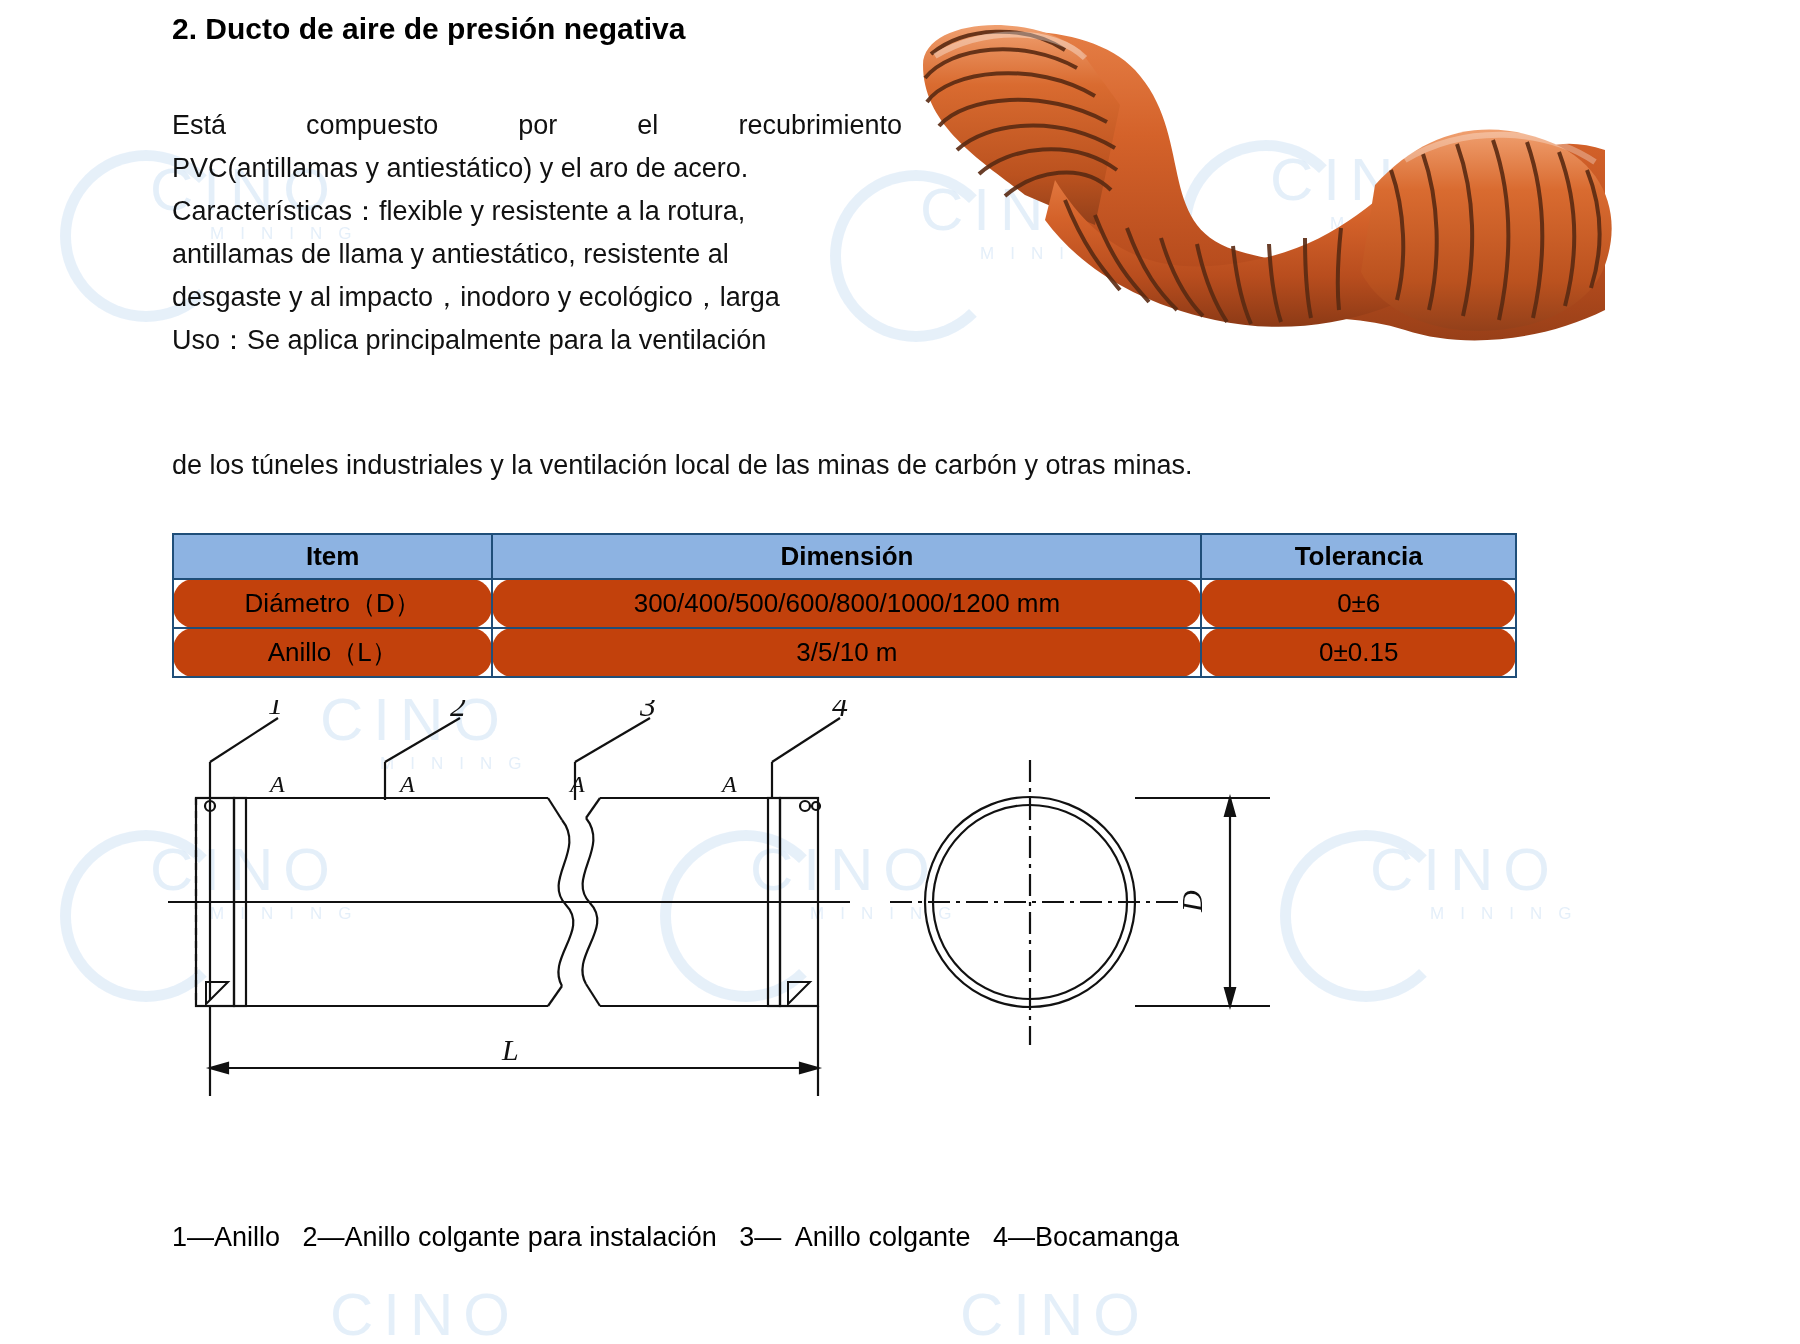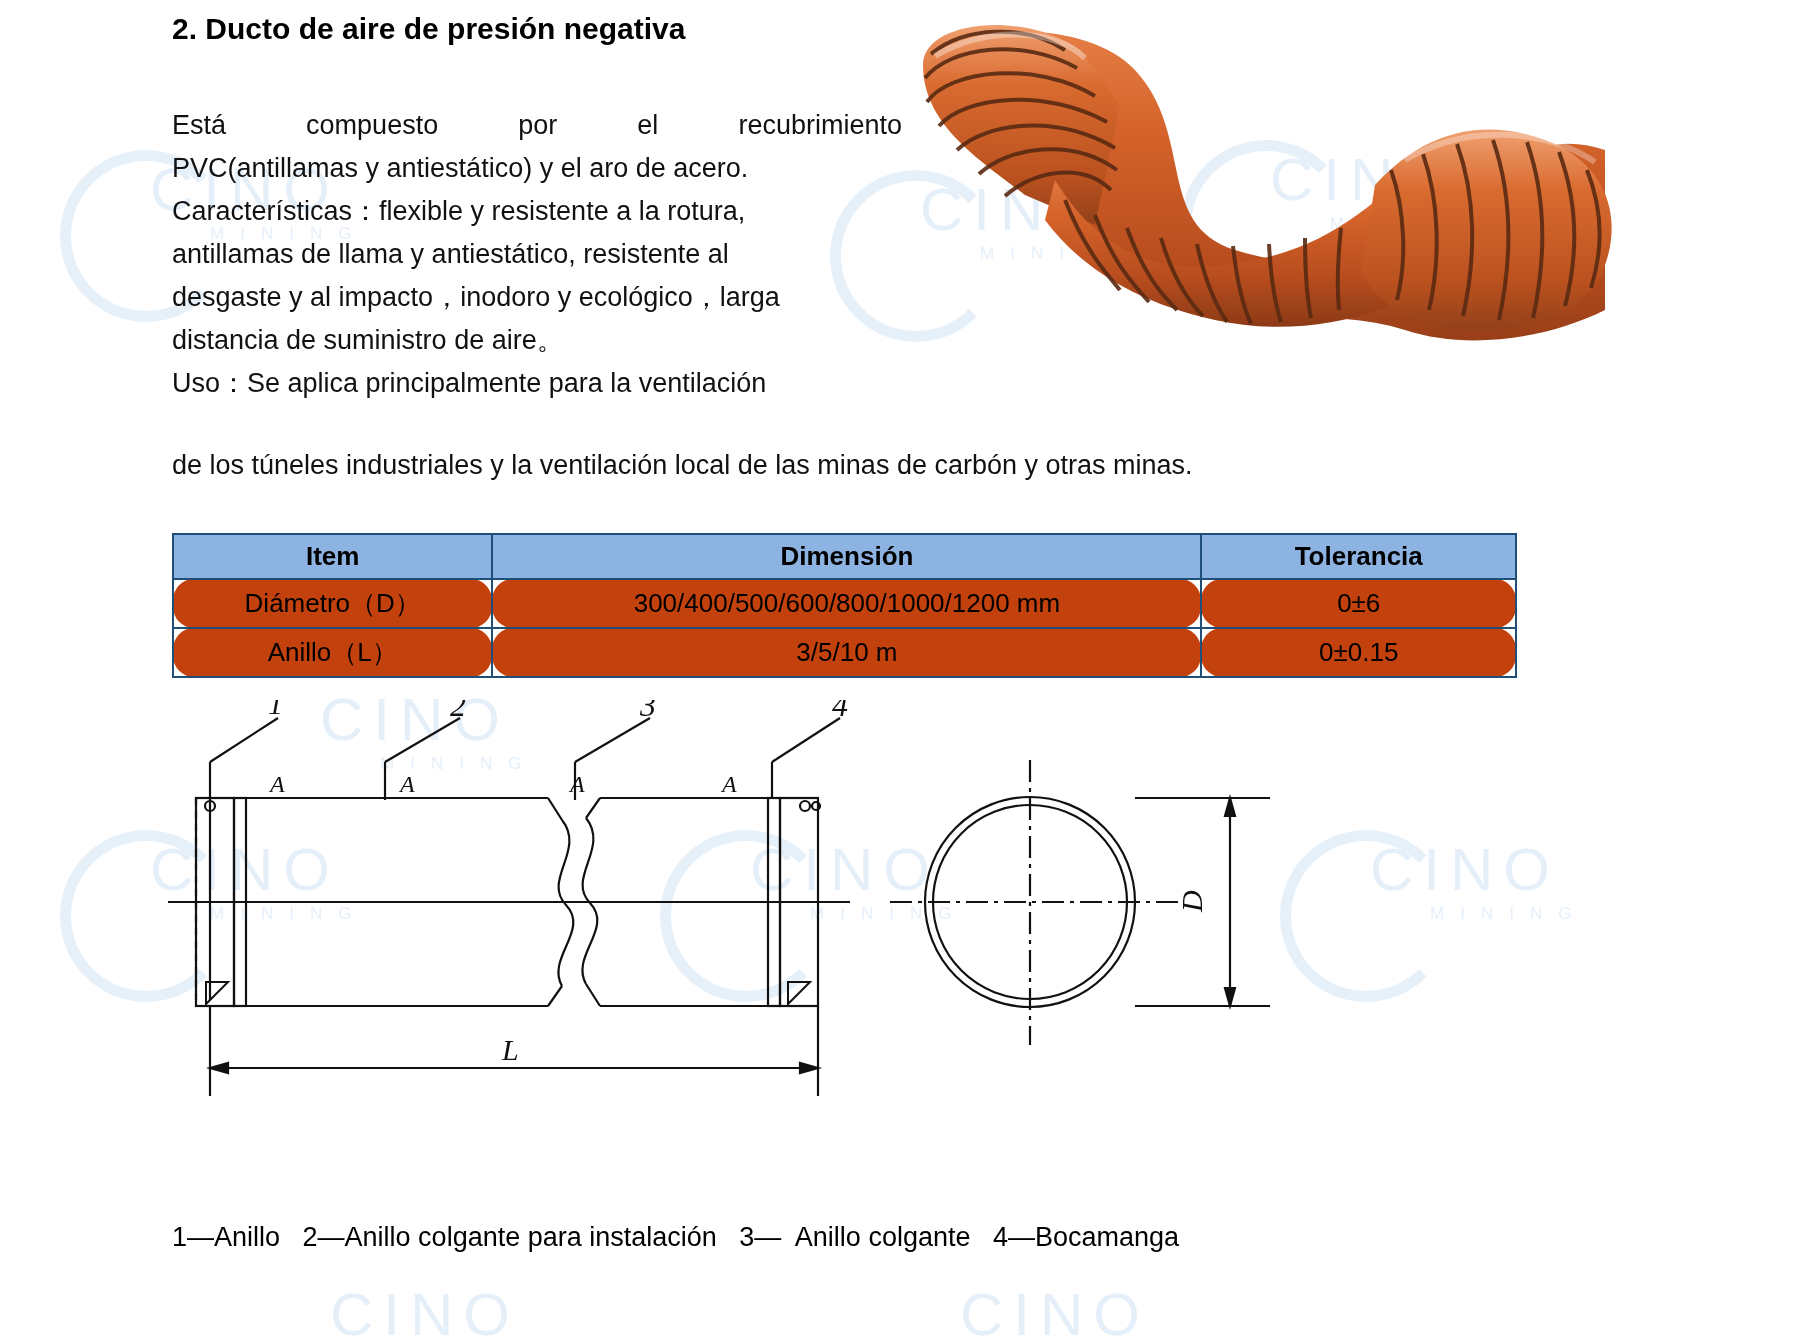"distancia de suministro de aire。" p { html: <p>distancia de suministro de aire。</p> -> none }
